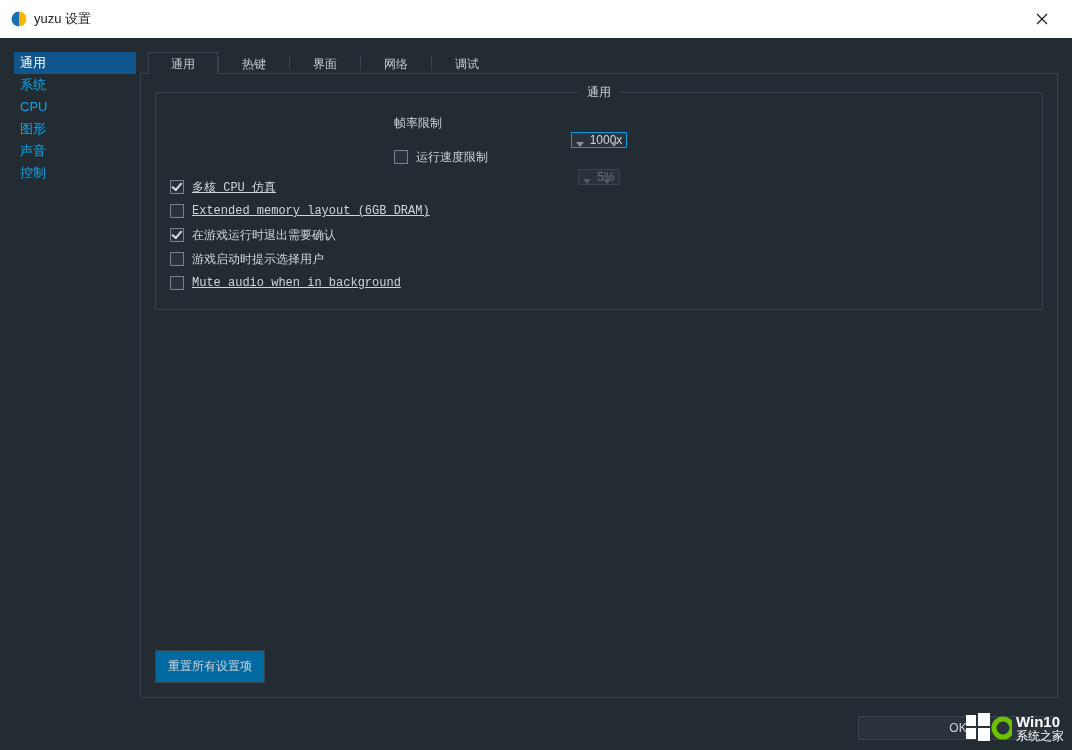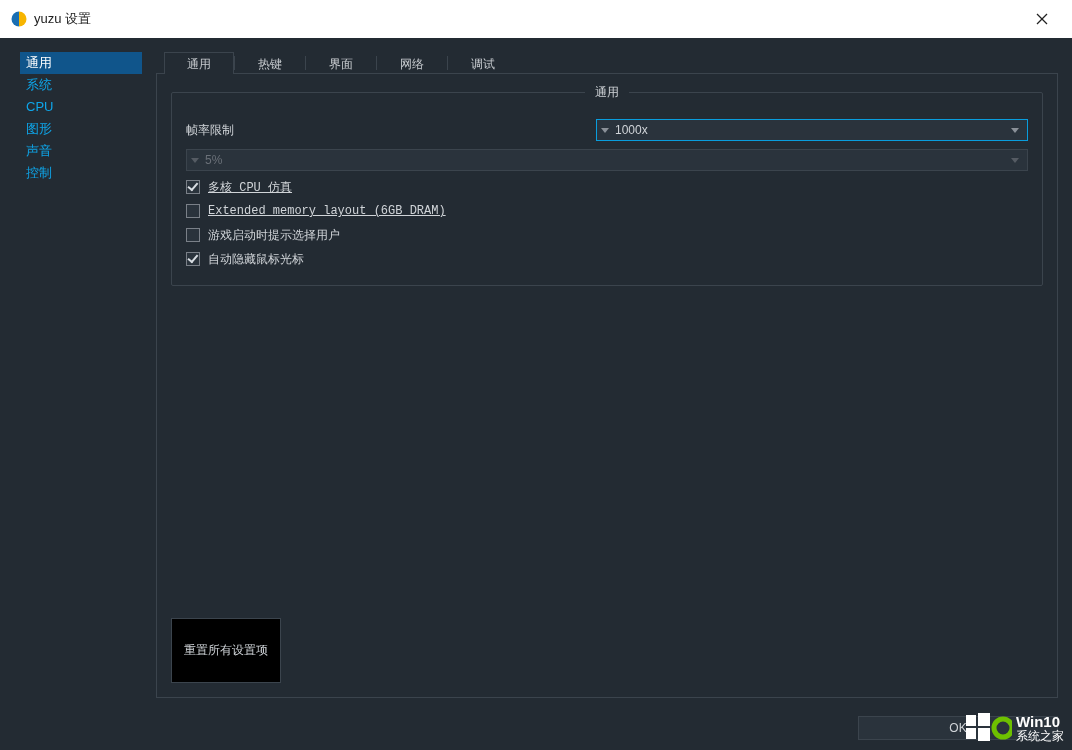"通用" .upper { gap: 14px -> 4px; margin-left: 6px -> none }
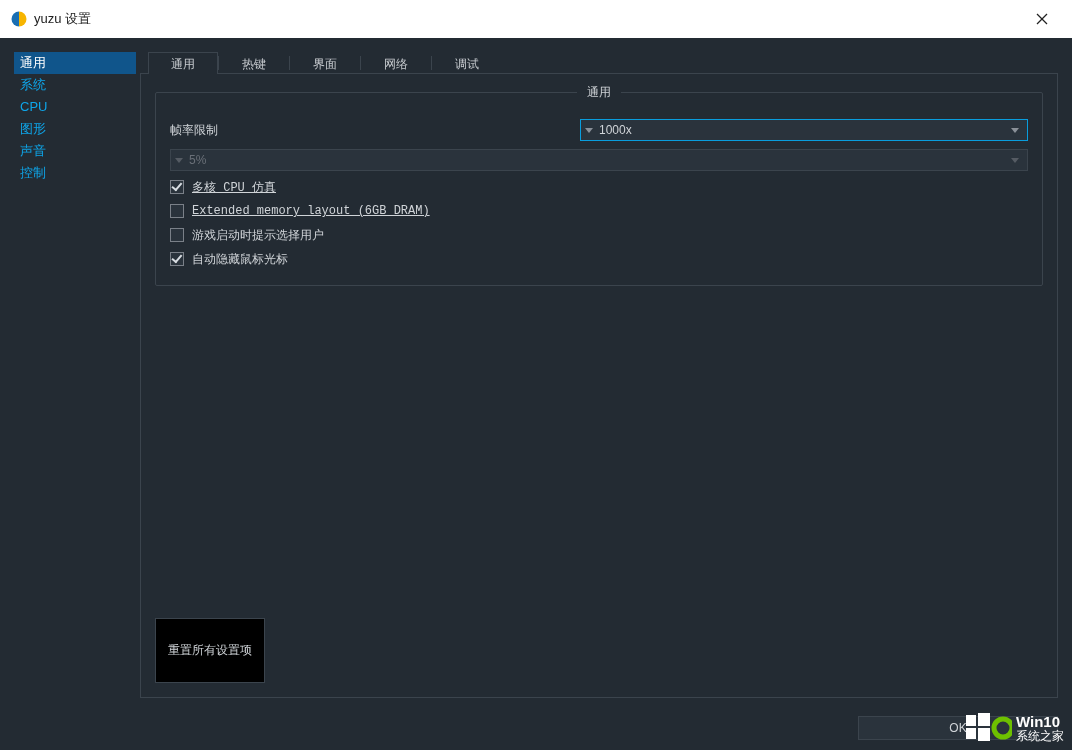"帧率限制" .form-row { flex-direction: none -> column }
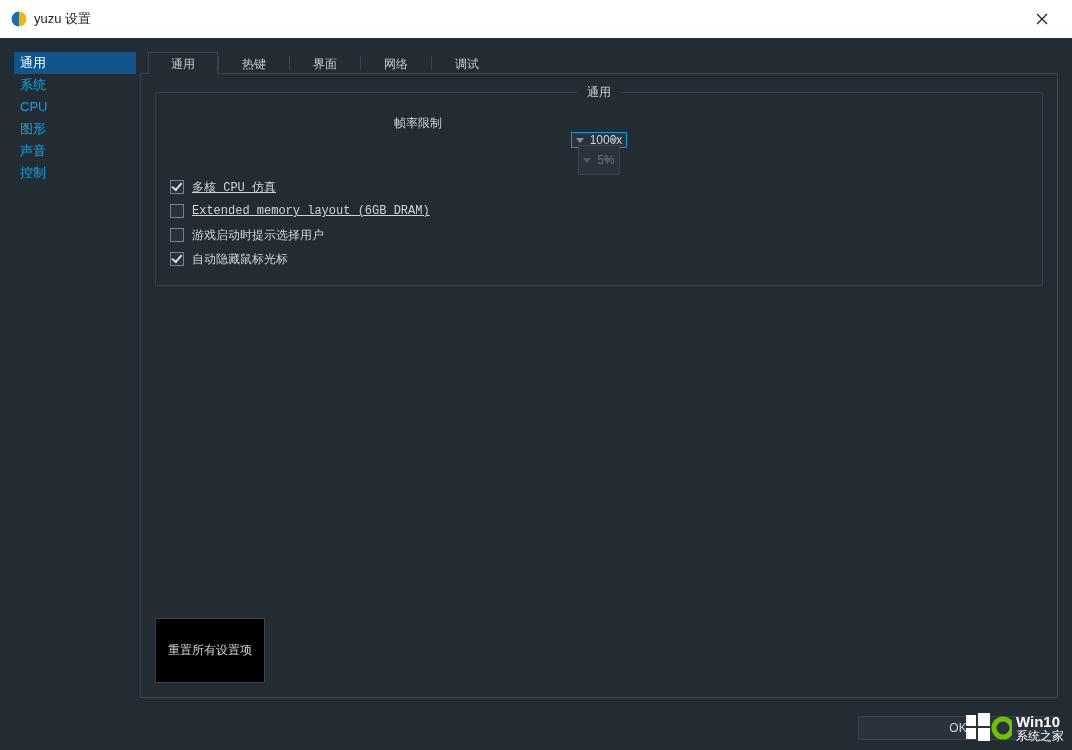"1000x" .dropdown { align-items: center -> flex-end }
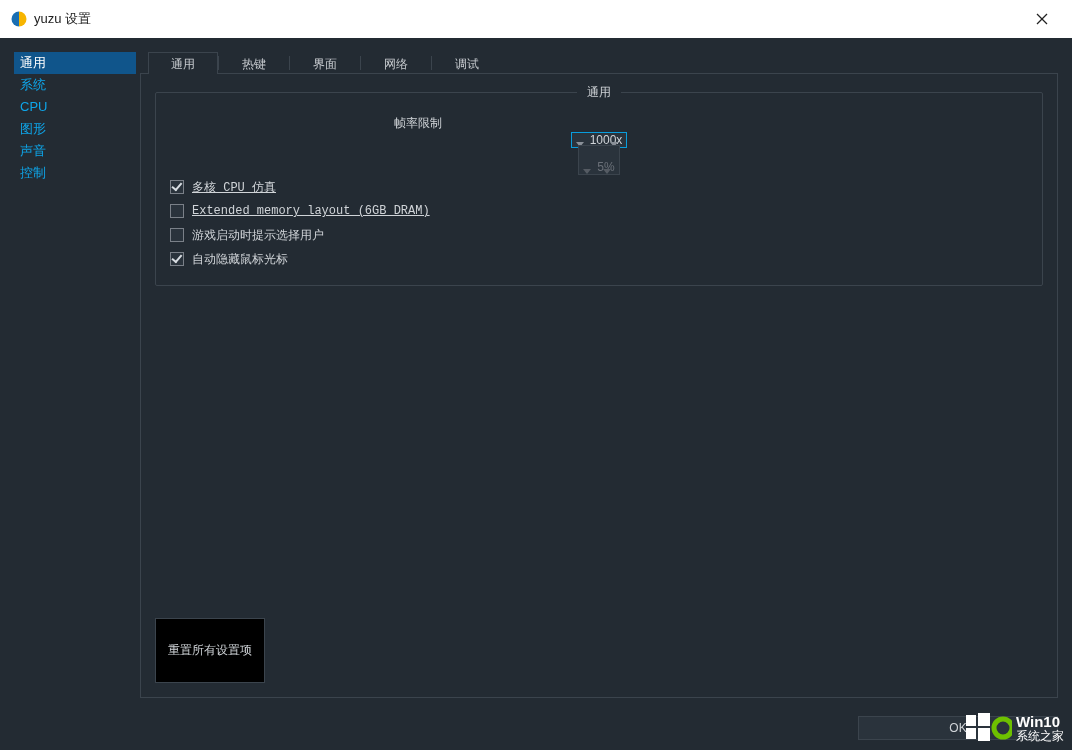"运行速度限制" div.form-label { html: none -> <div> <div> <span></span> <span>运行速度限制</span> </div> </div> }
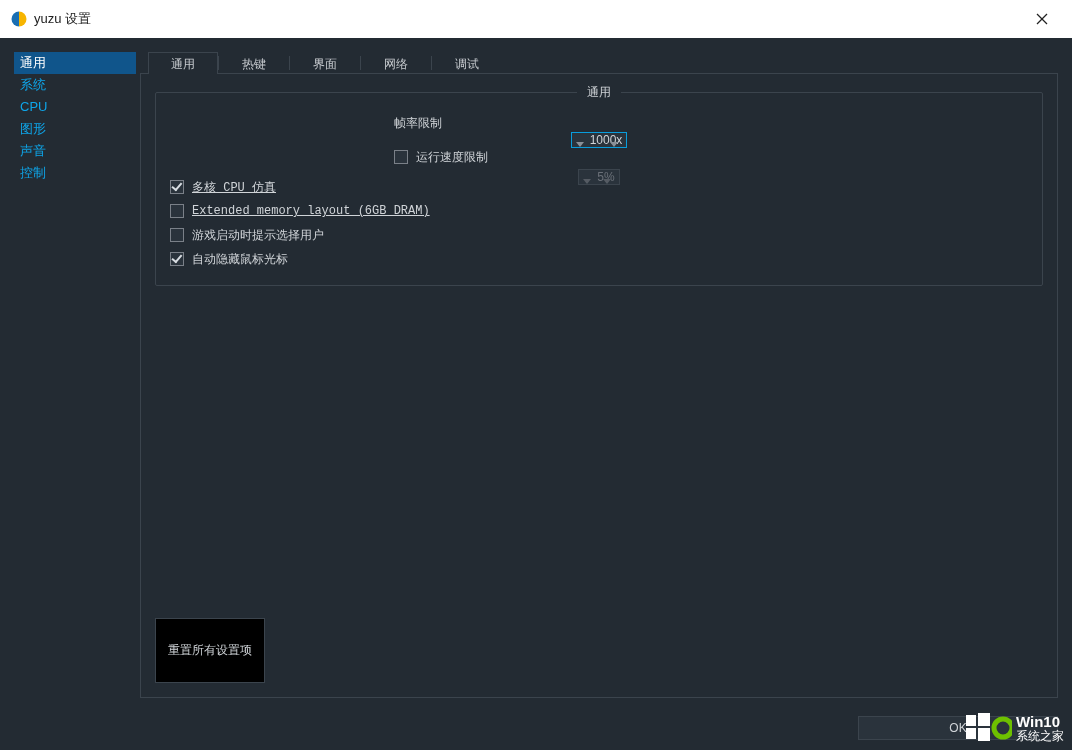"在游戏运行时退出需要确认" div.check-row { html: none -> <div> <span></span> <span>在游戏运行时退出需要确认</span> </div> }
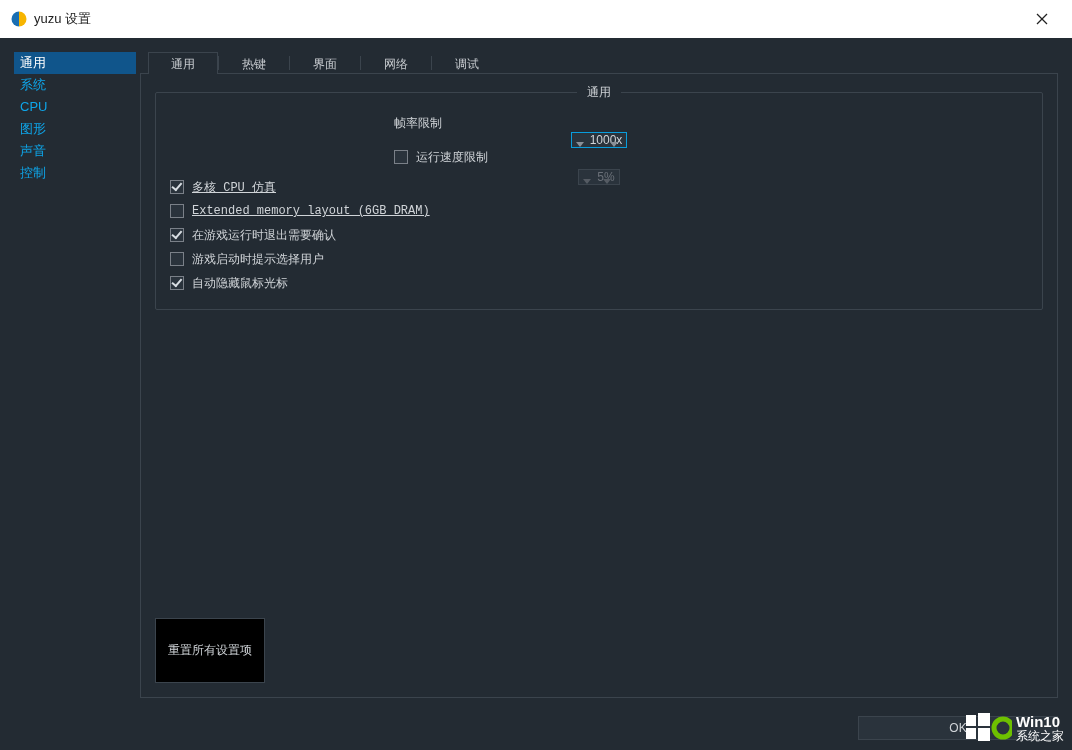"Mute audio when in background" div.check-row { html: none -> <div> <span></span> <span>Mute audio when in background</span> </div> }
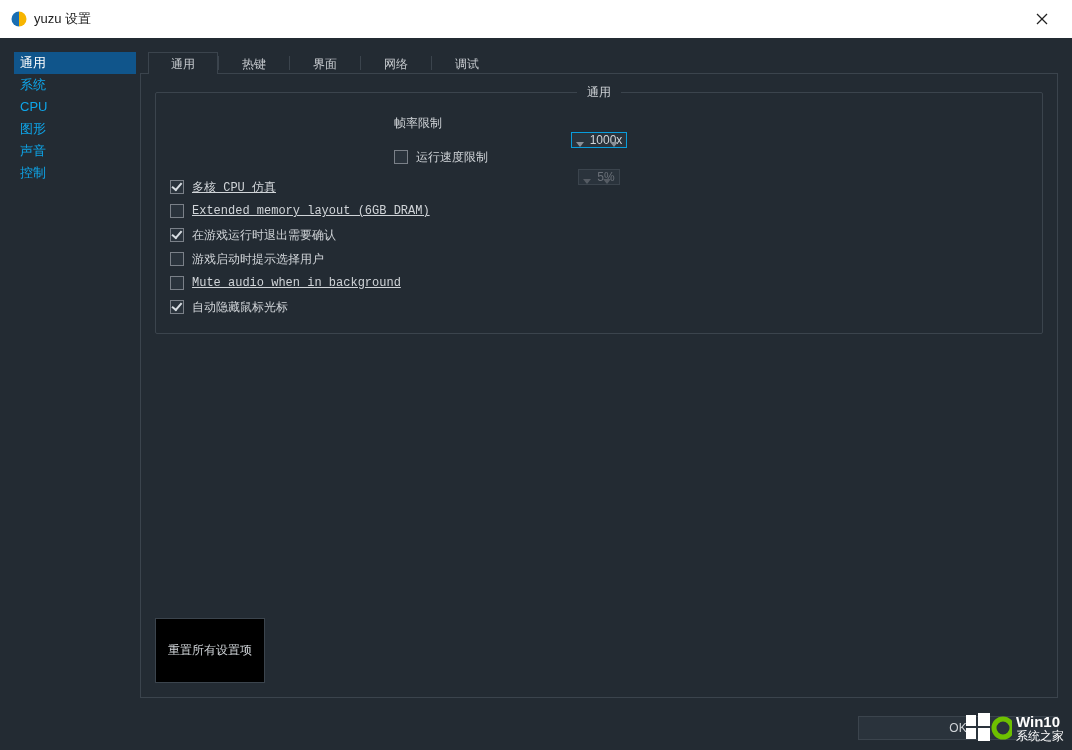"自动隐藏鼠标光标" div.check-row { html: <div> <span></span> <span>自动隐藏鼠标光标</span> </div> -> none }
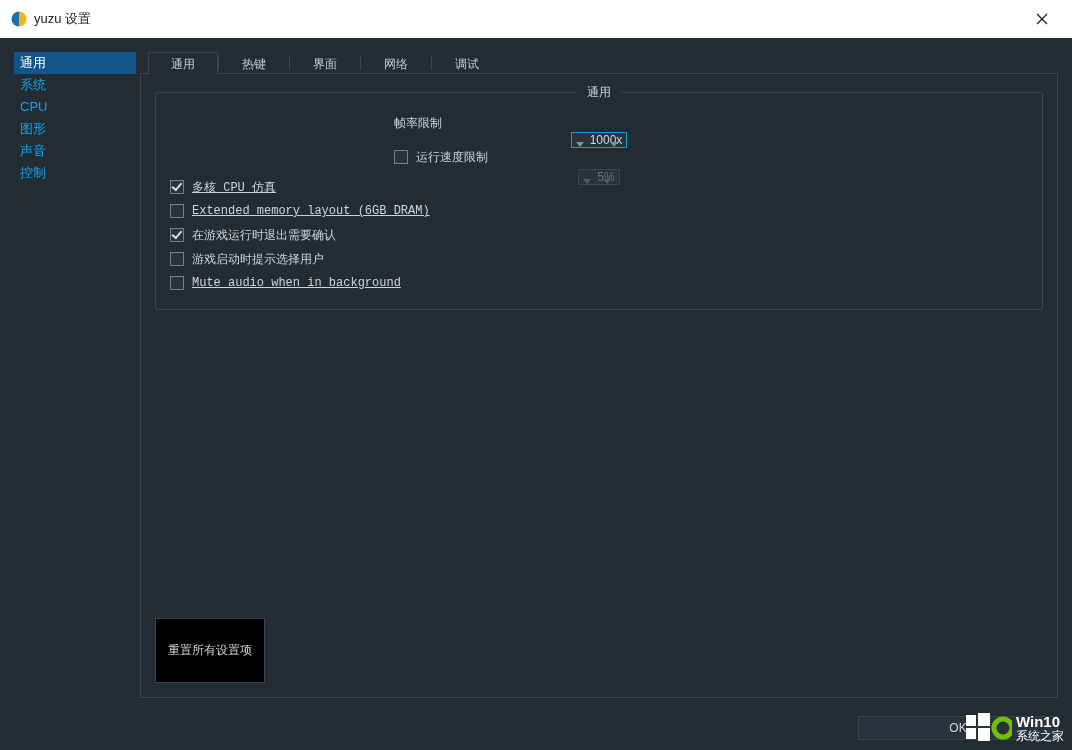"重置所有设置项" .reset-btn { background: #000000 -> #0369a1; padding: 23px 12px -> 7px 12px }
